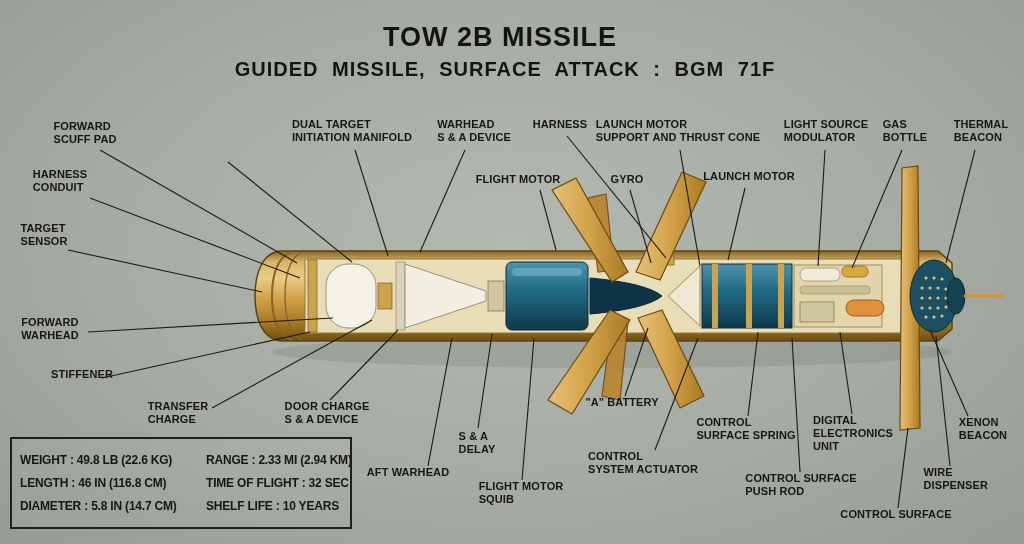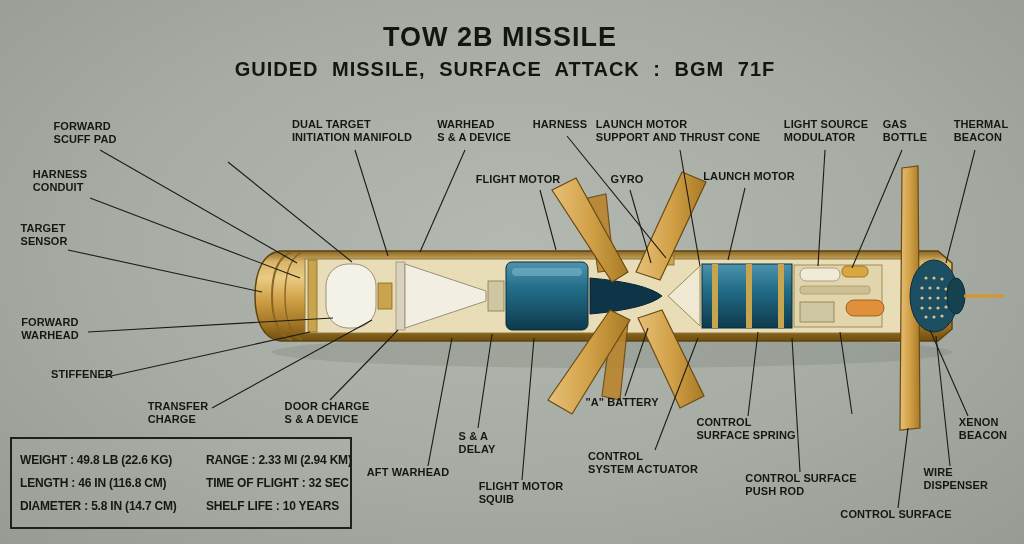"DIGITAL" div.lbl { html: none -> <div>DIGITAL ELECTRONICS UNIT</div> }
